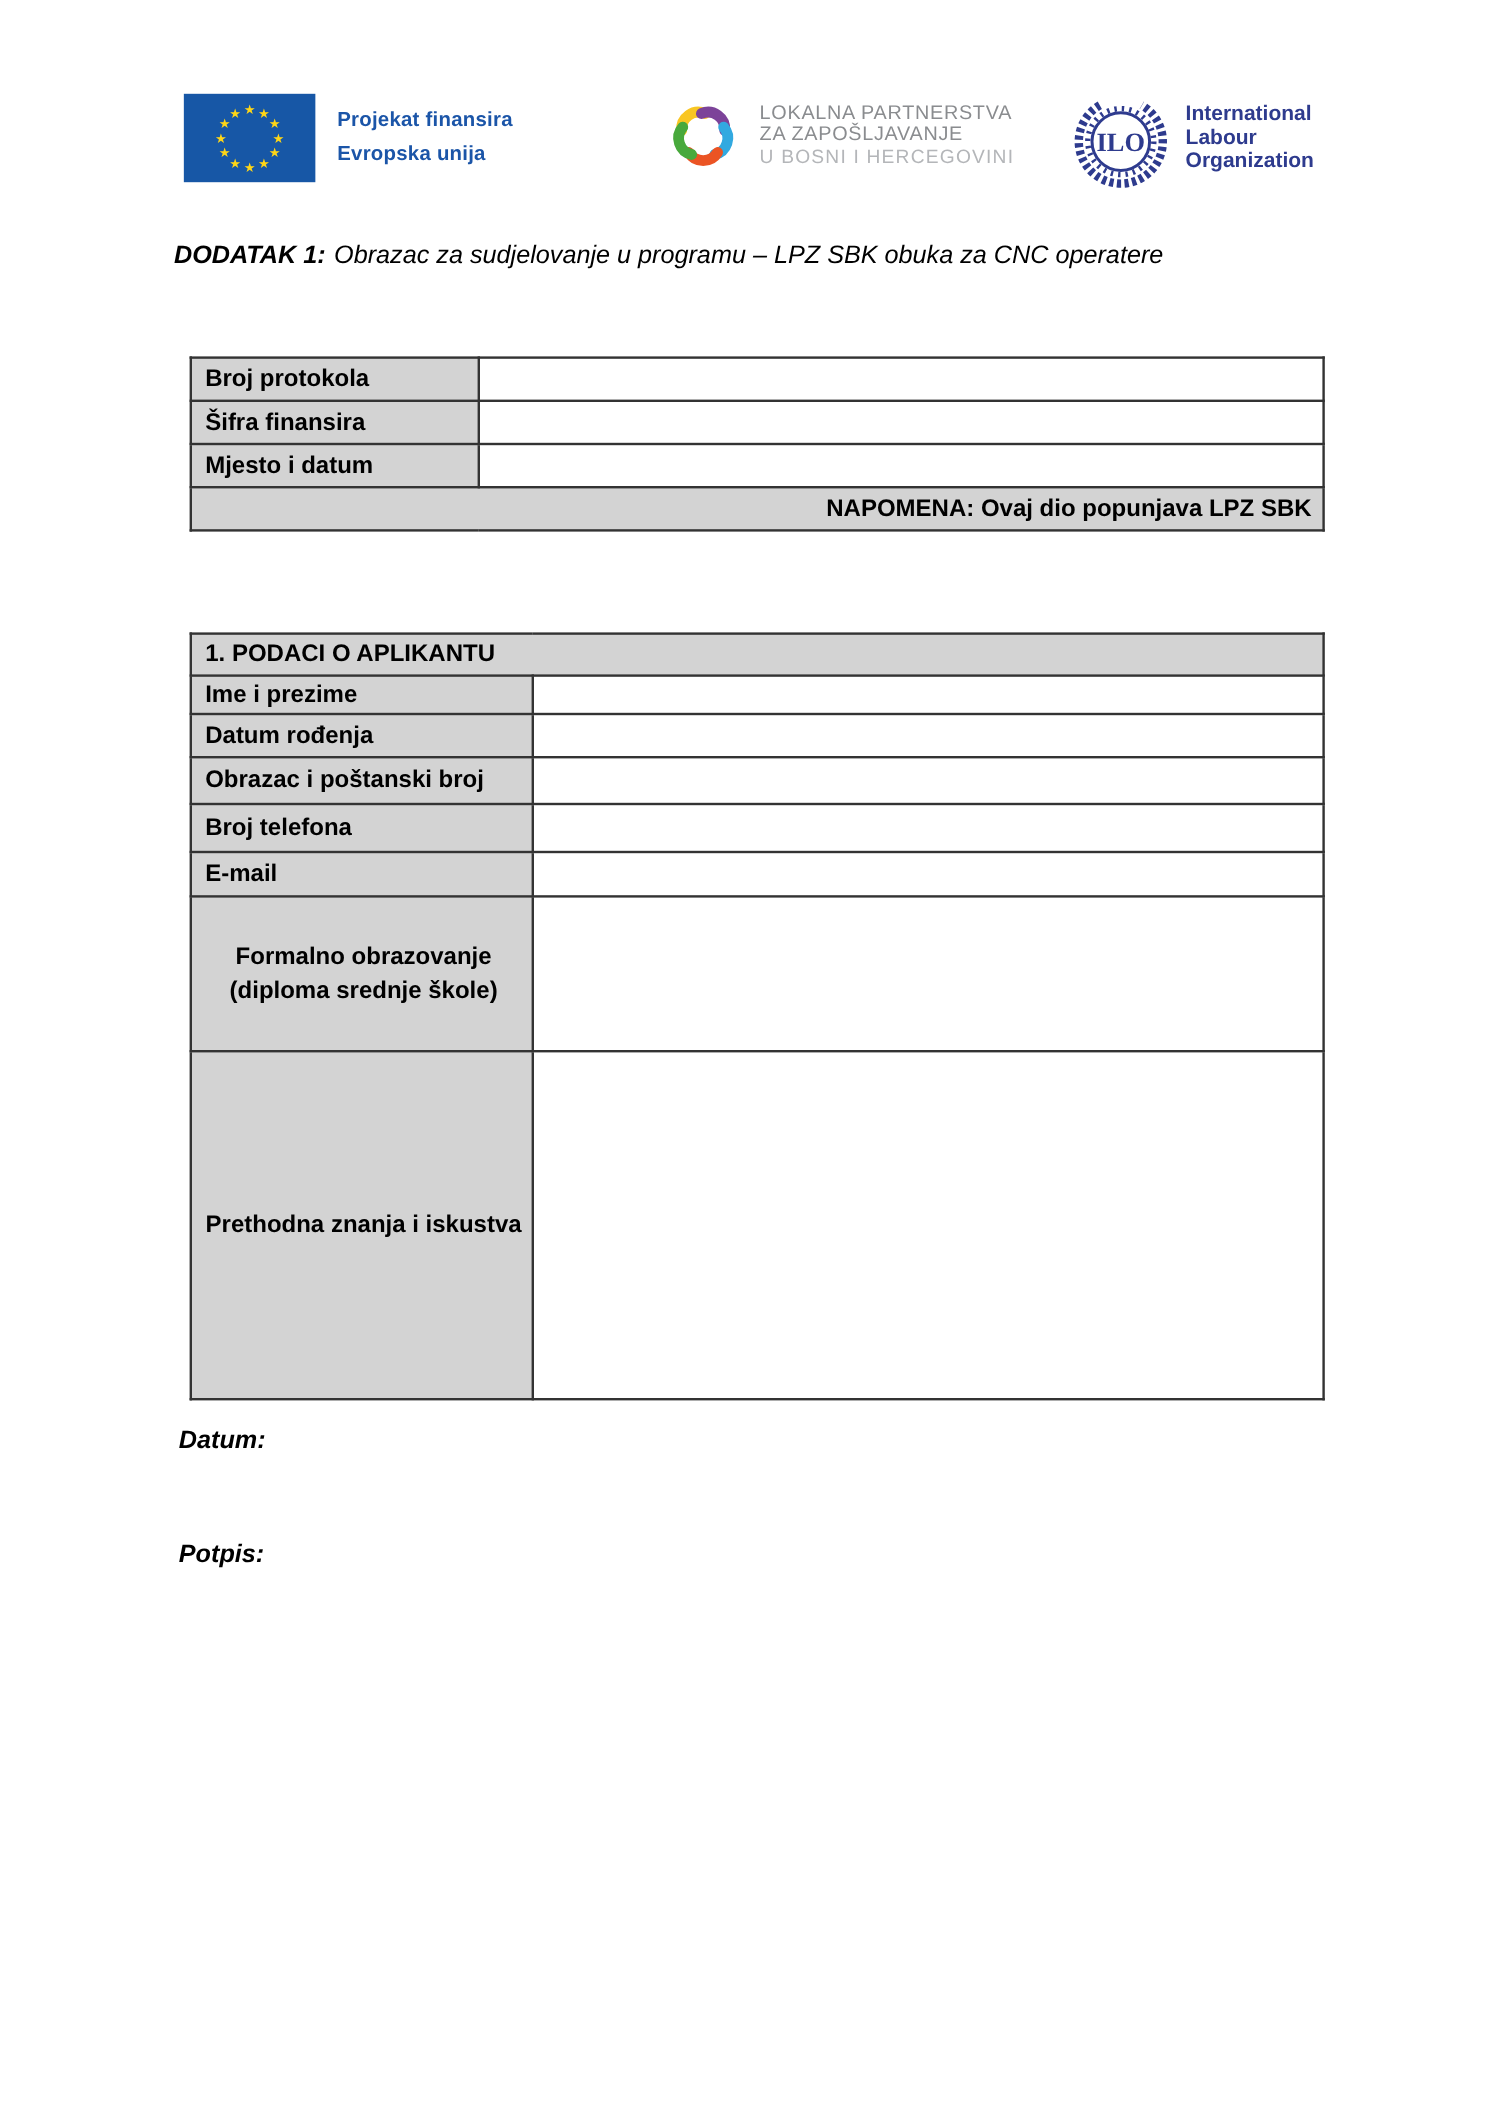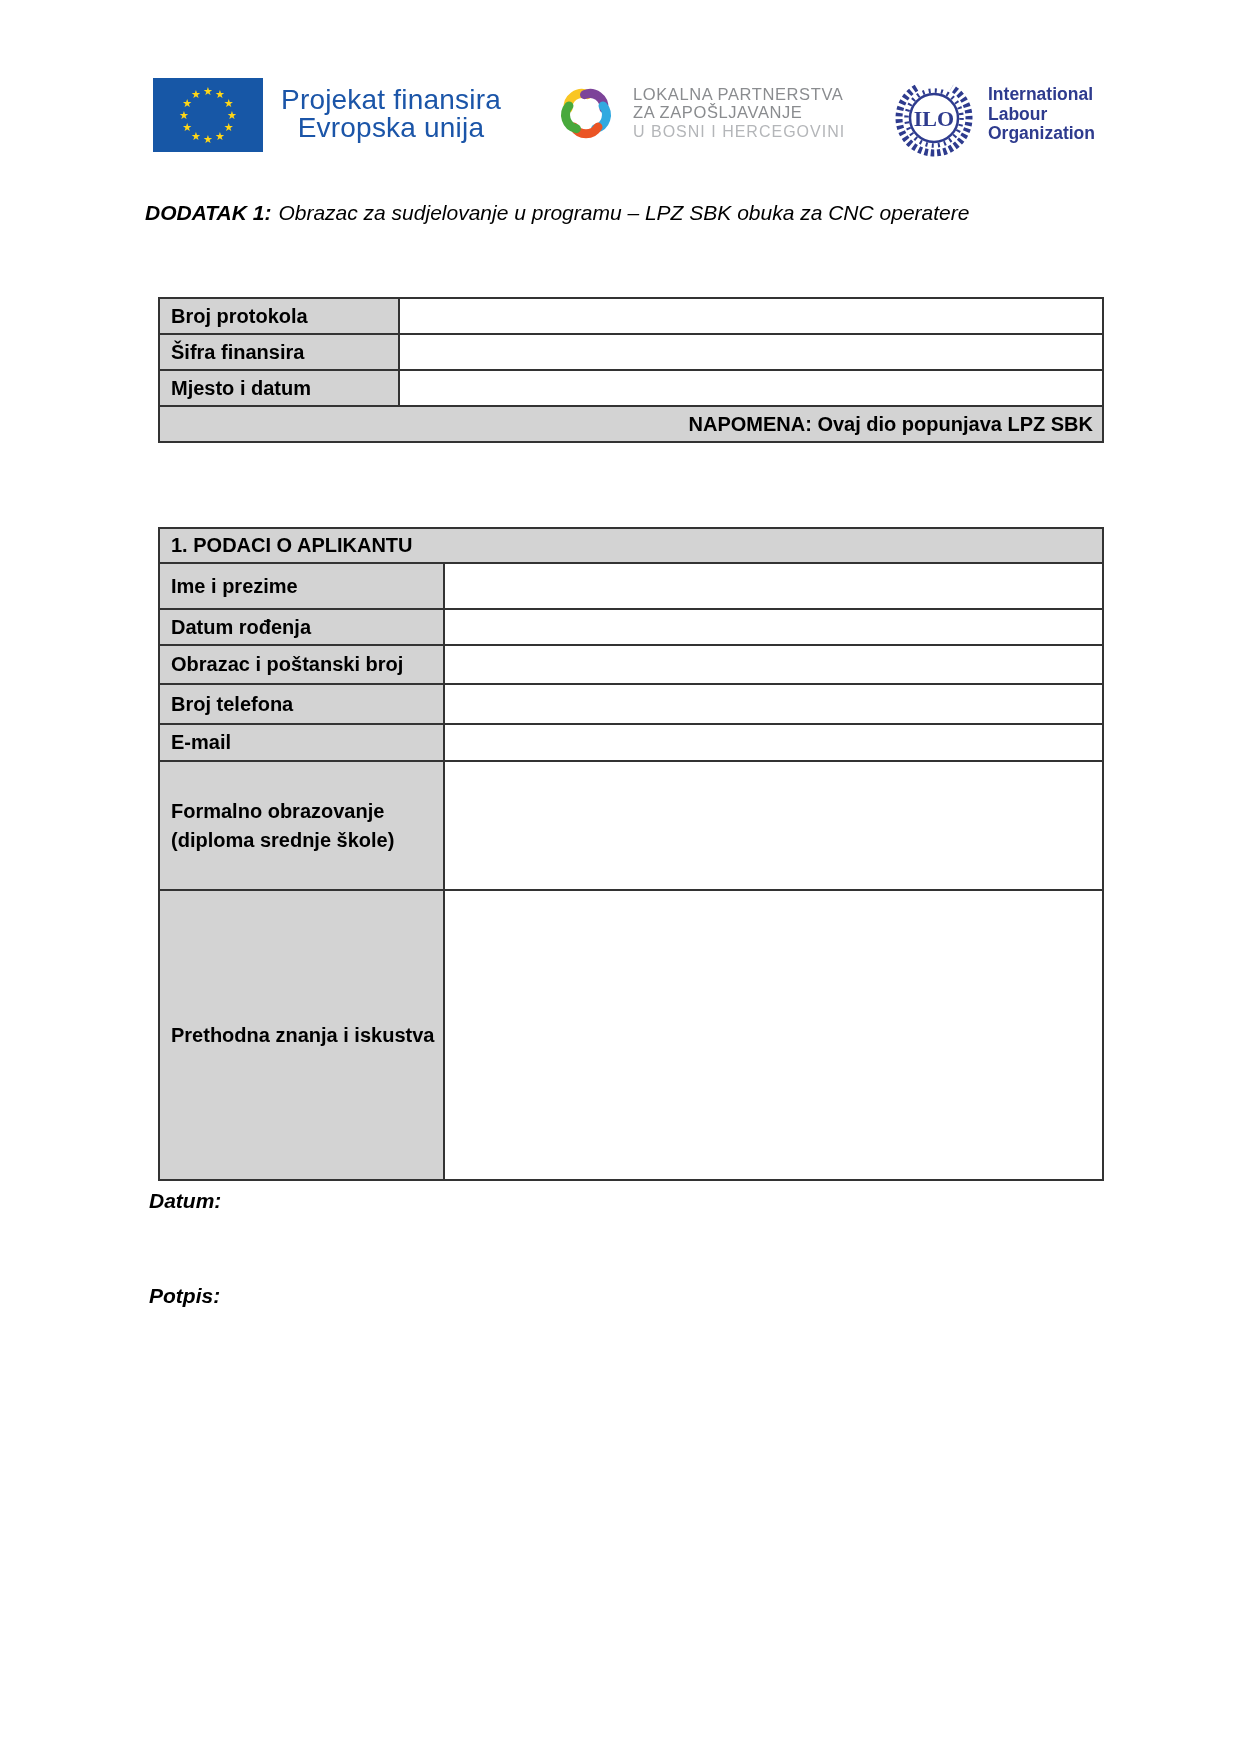"Projekat finansira" .eu-text { font-size: 28px -> 17px; font-weight: normal -> bold; text-align: center -> none }
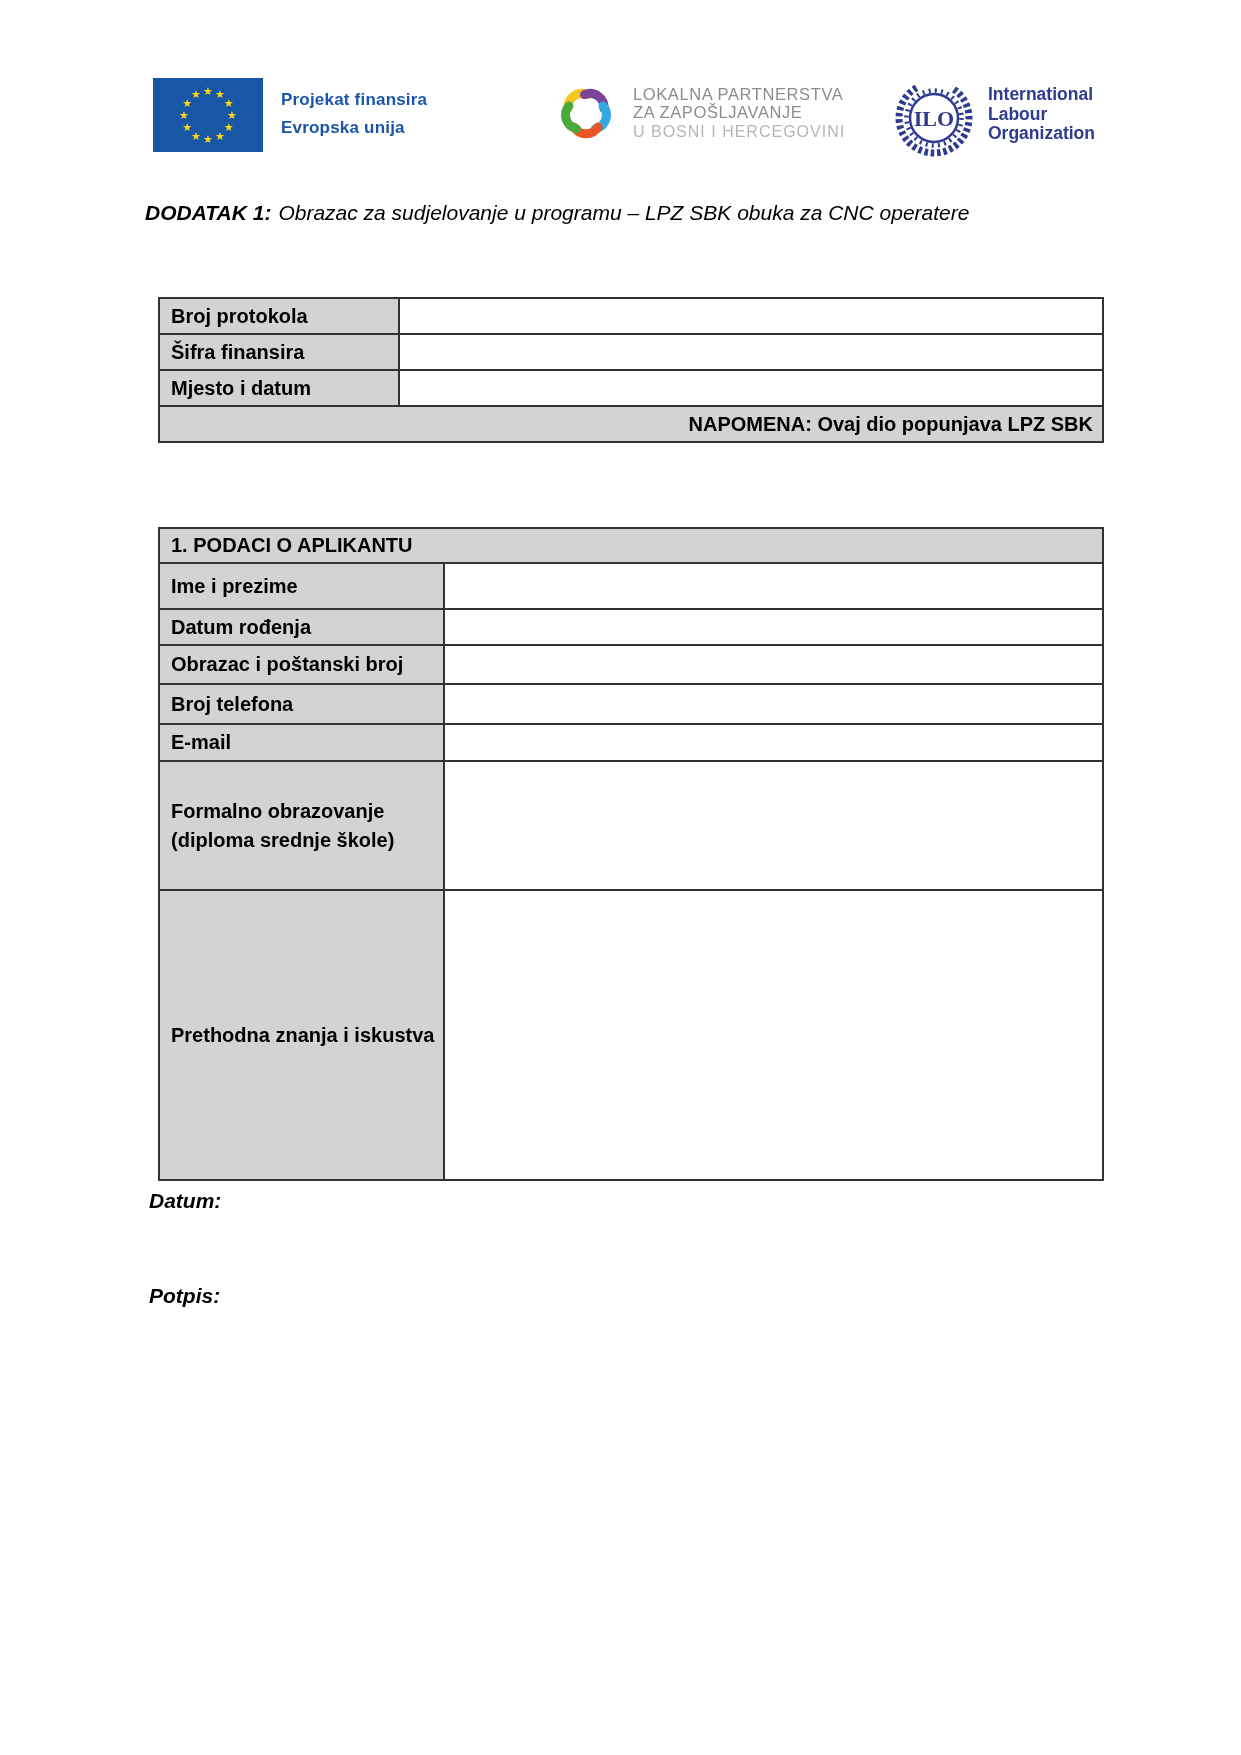"Ime i prezime" .t2 tr.r1 { height: 46px -> 32px }
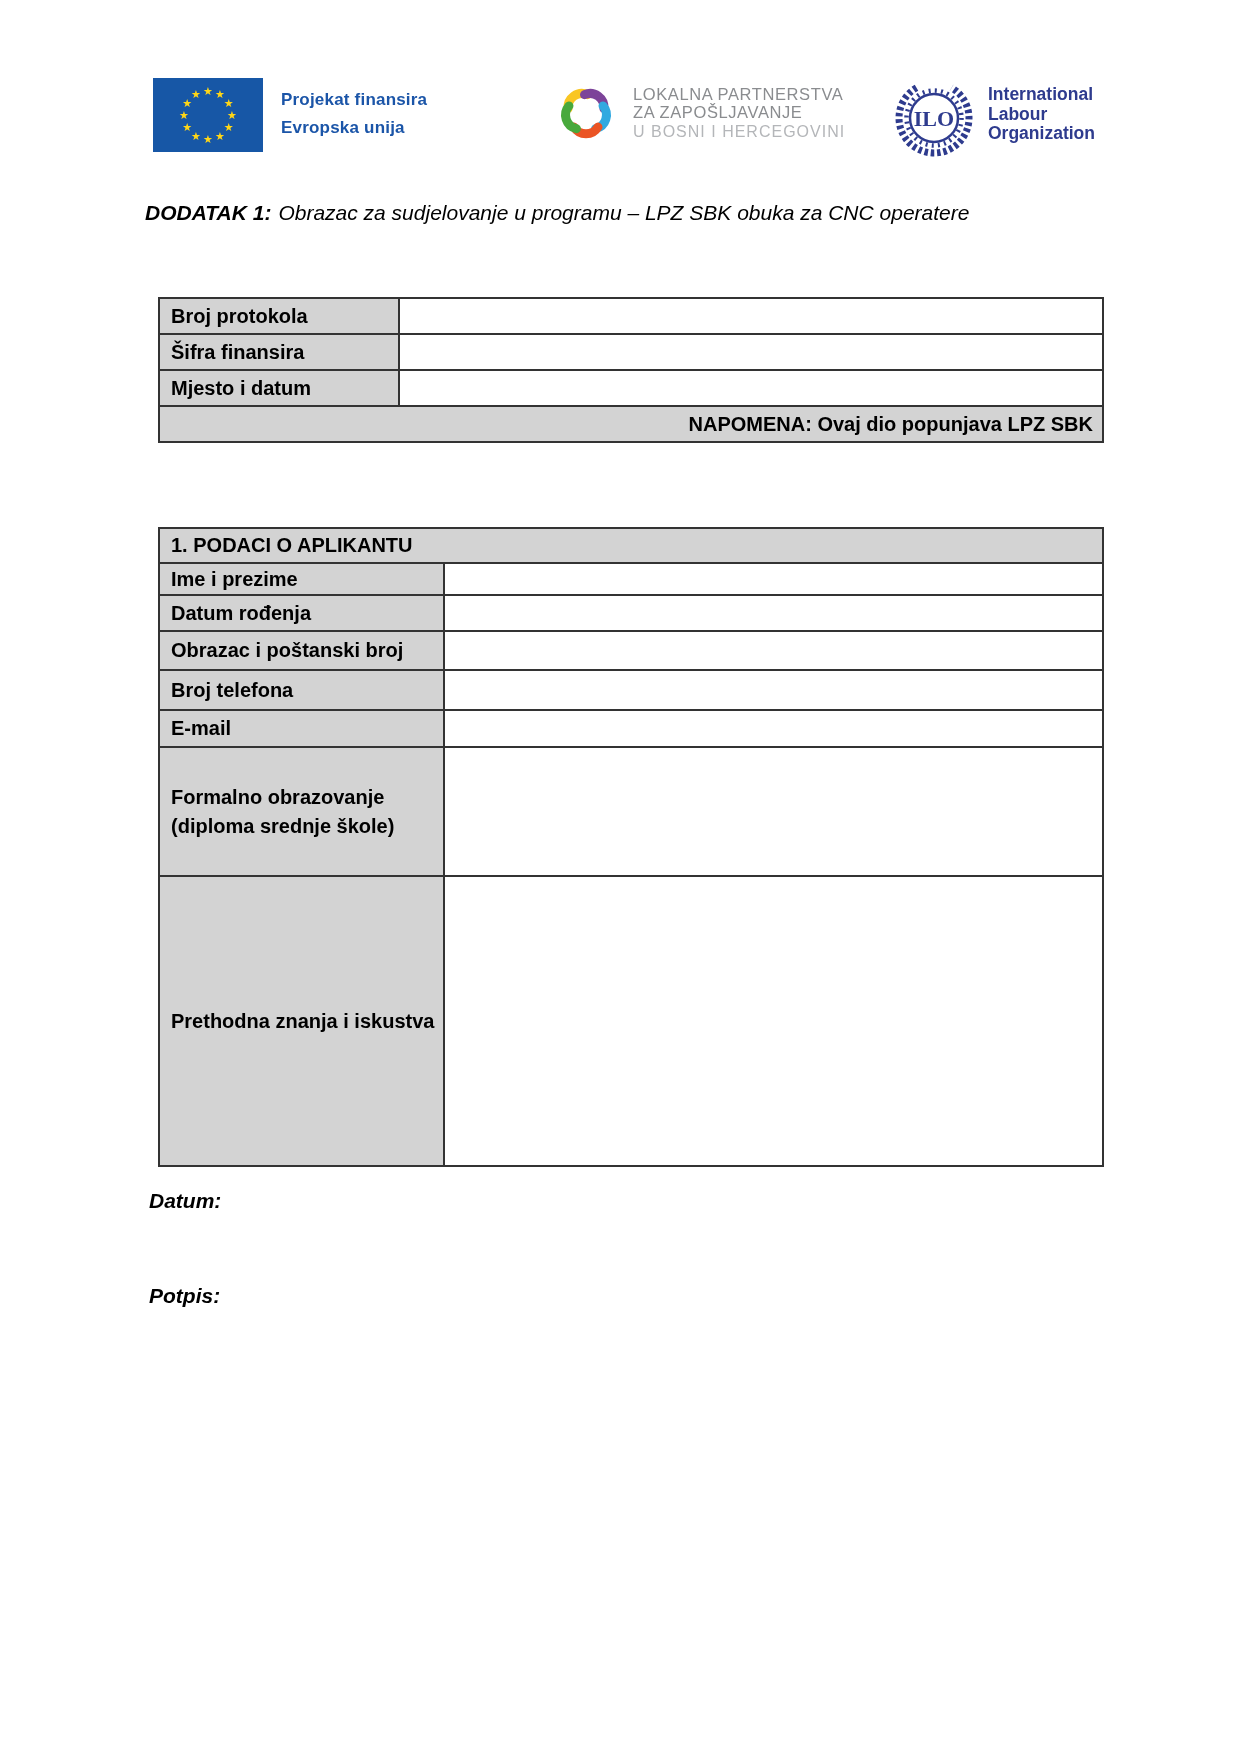"Formalno obrazovanje (diploma srednje" td.label.pr-wide { text-align: none -> center }
